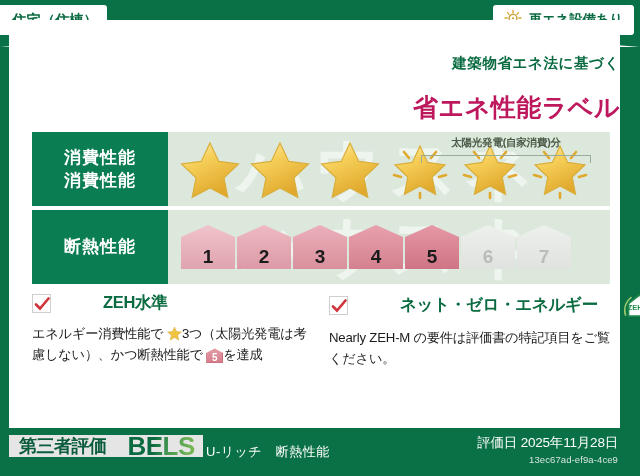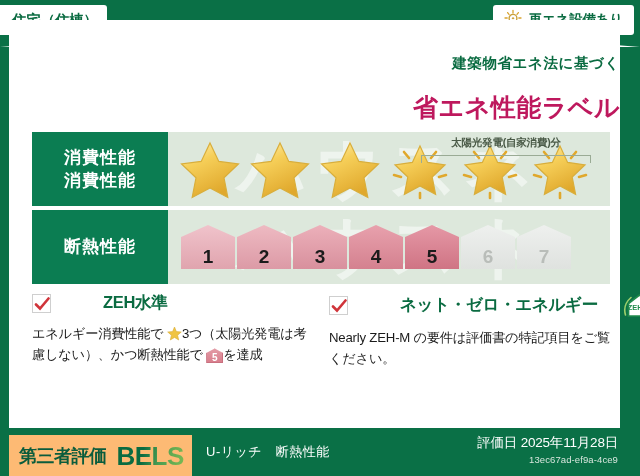"第三者評価" .bels-box { background: #fdba74 -> #e5e5e5; gap: 10px -> 21px; height: 42px -> 22px }
